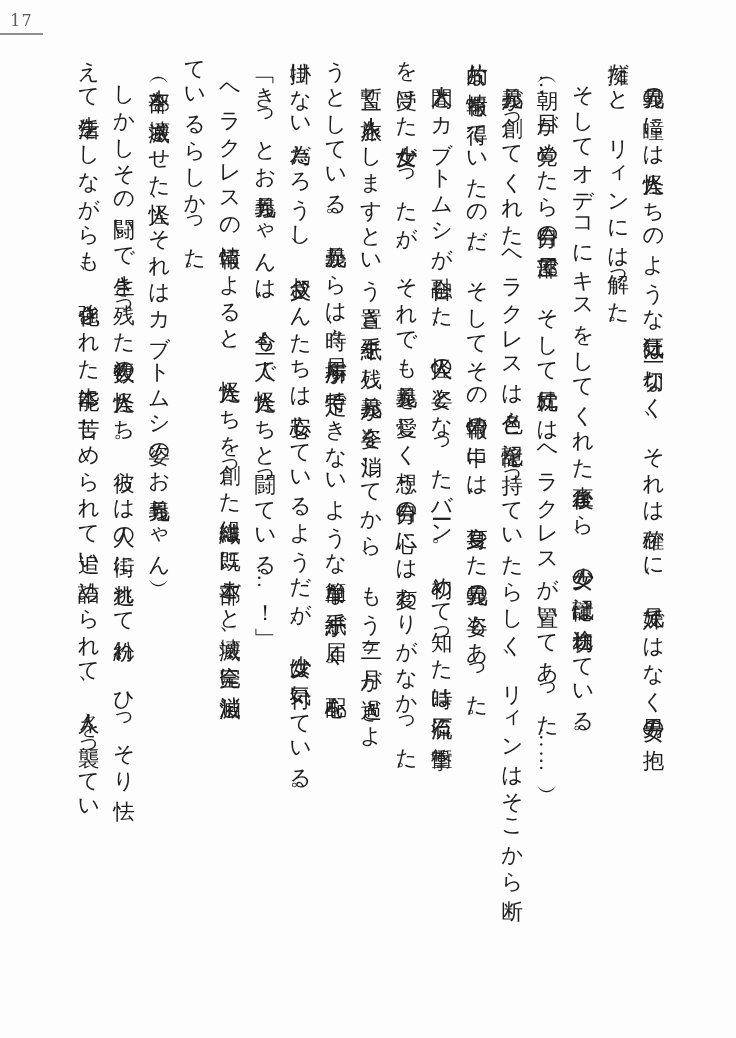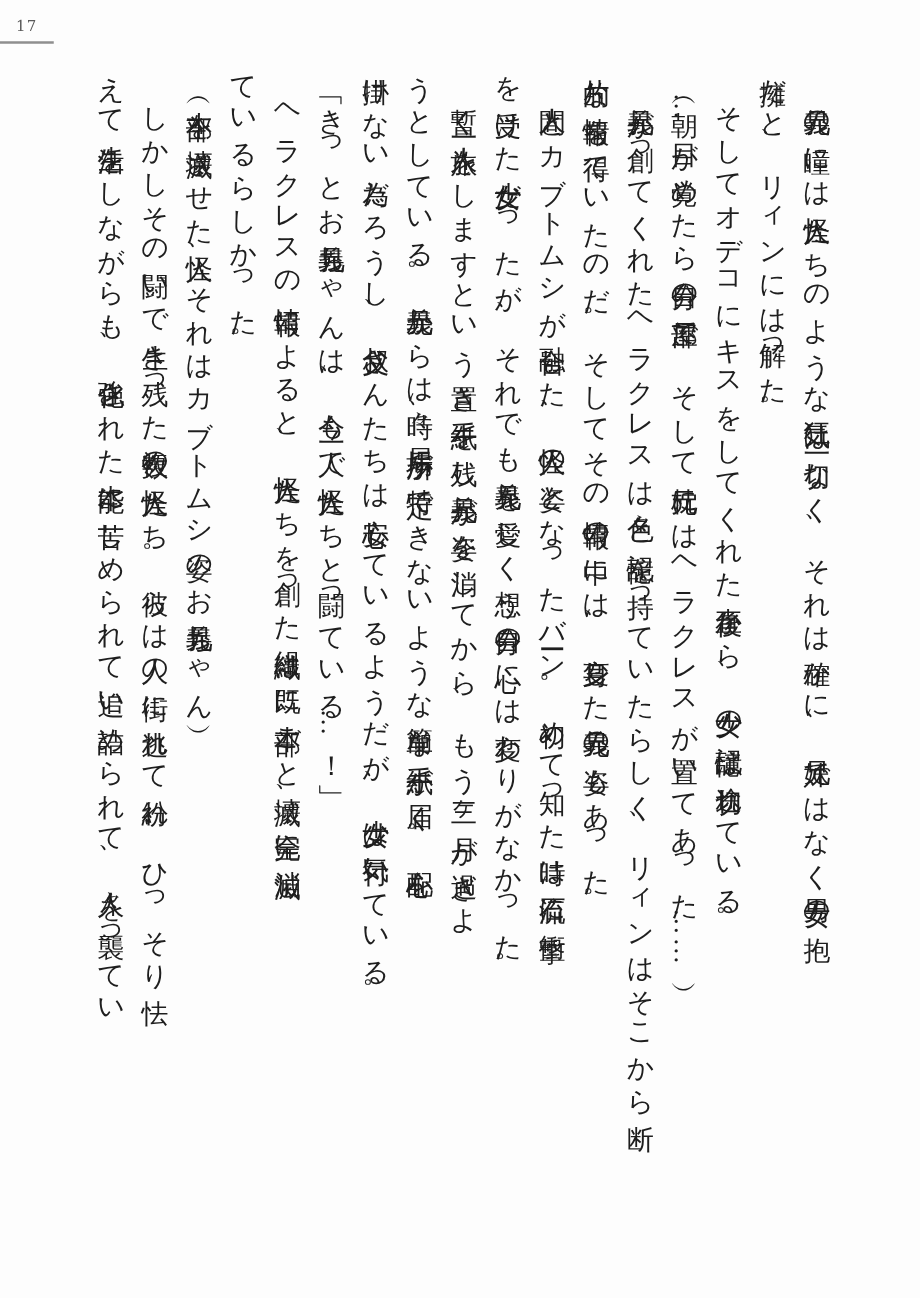"17" .page-num { font-size: 12px -> 16px }
